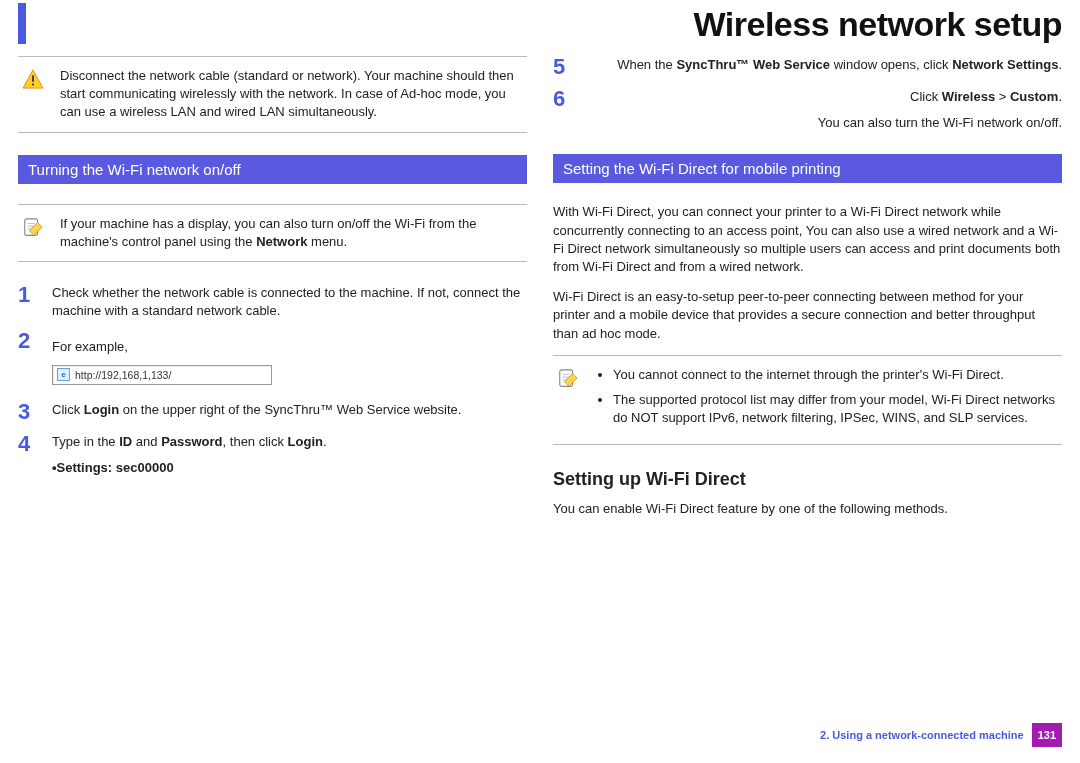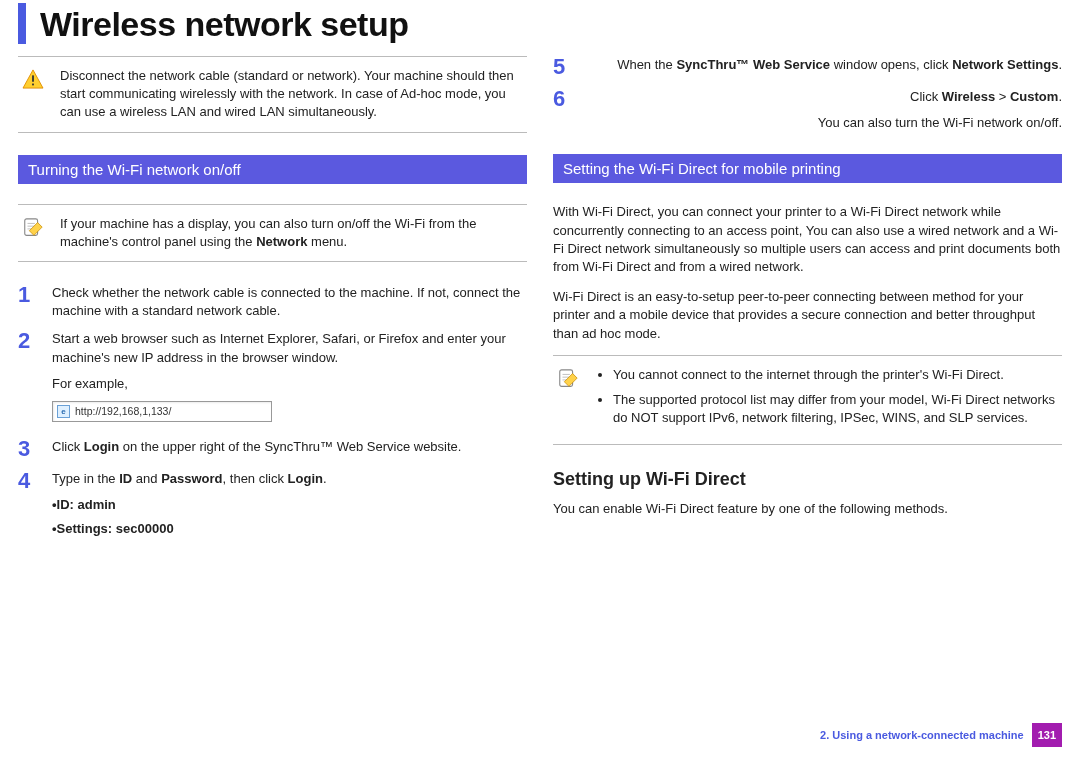"Wireless network setup" h1 { text-align: none -> right }
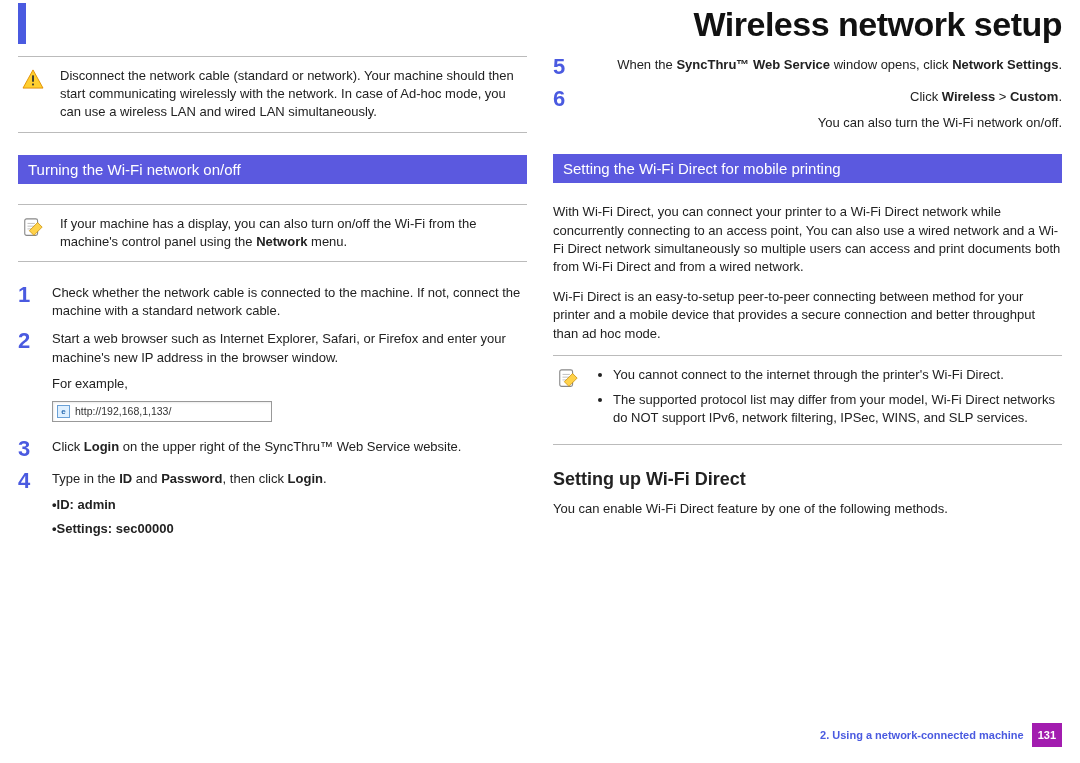"Start a web browser such" span { html: <span>Start a web browser such as Internet Explorer, Safari, or Firefox and enter your machine's new IP address in the browser window.</span> -> none }
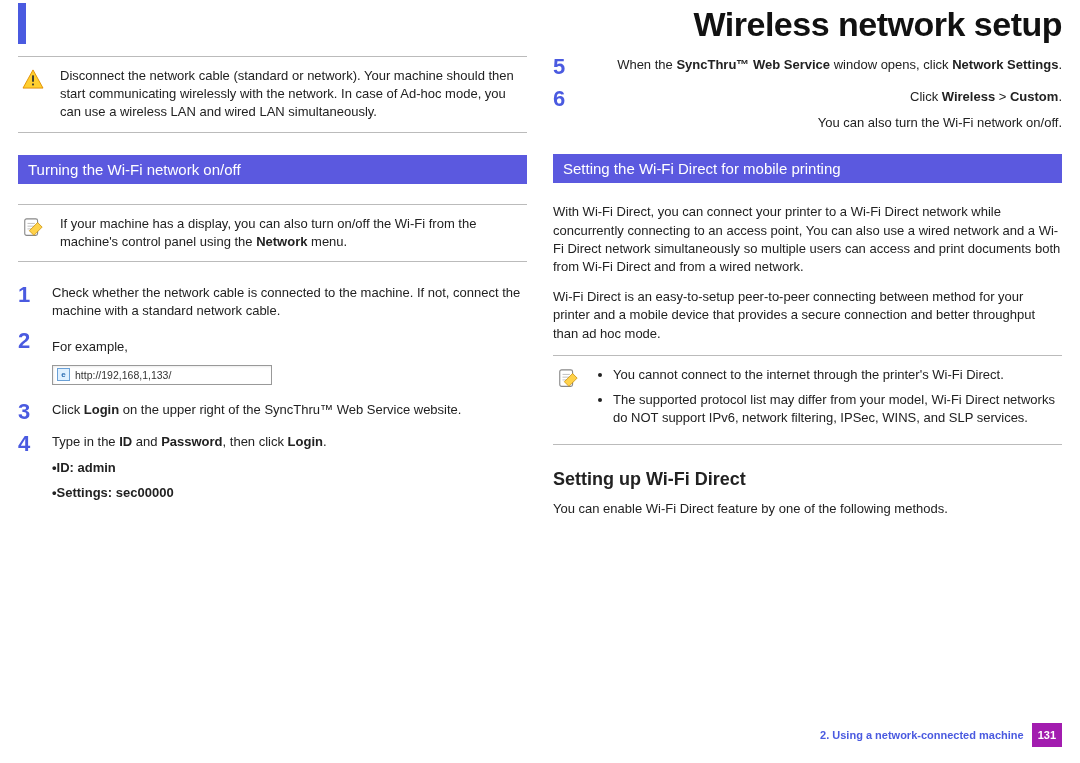"•ID: admin" div { html: <div>•ID: admin</div> -> none }
